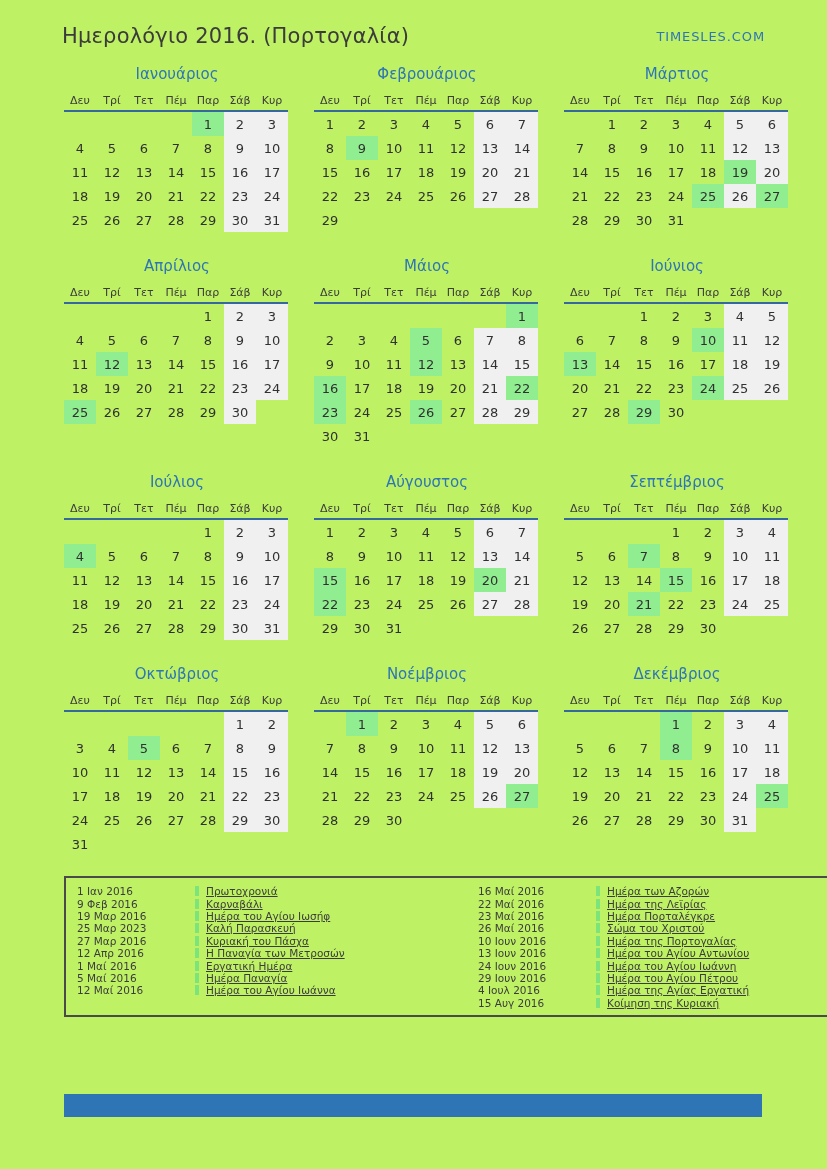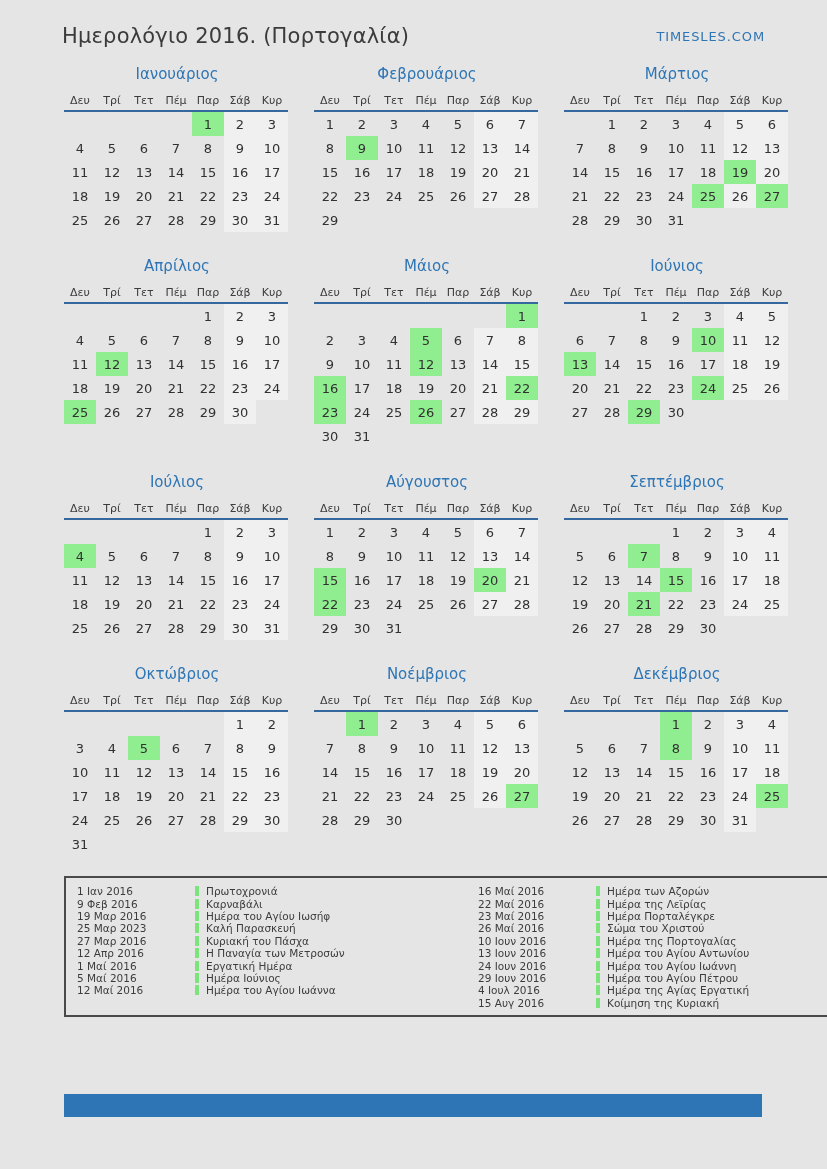"Ημερολόγιο 2016. (Πορτογαλία)" .page { background: #e5e5e5 -> #bef264 }
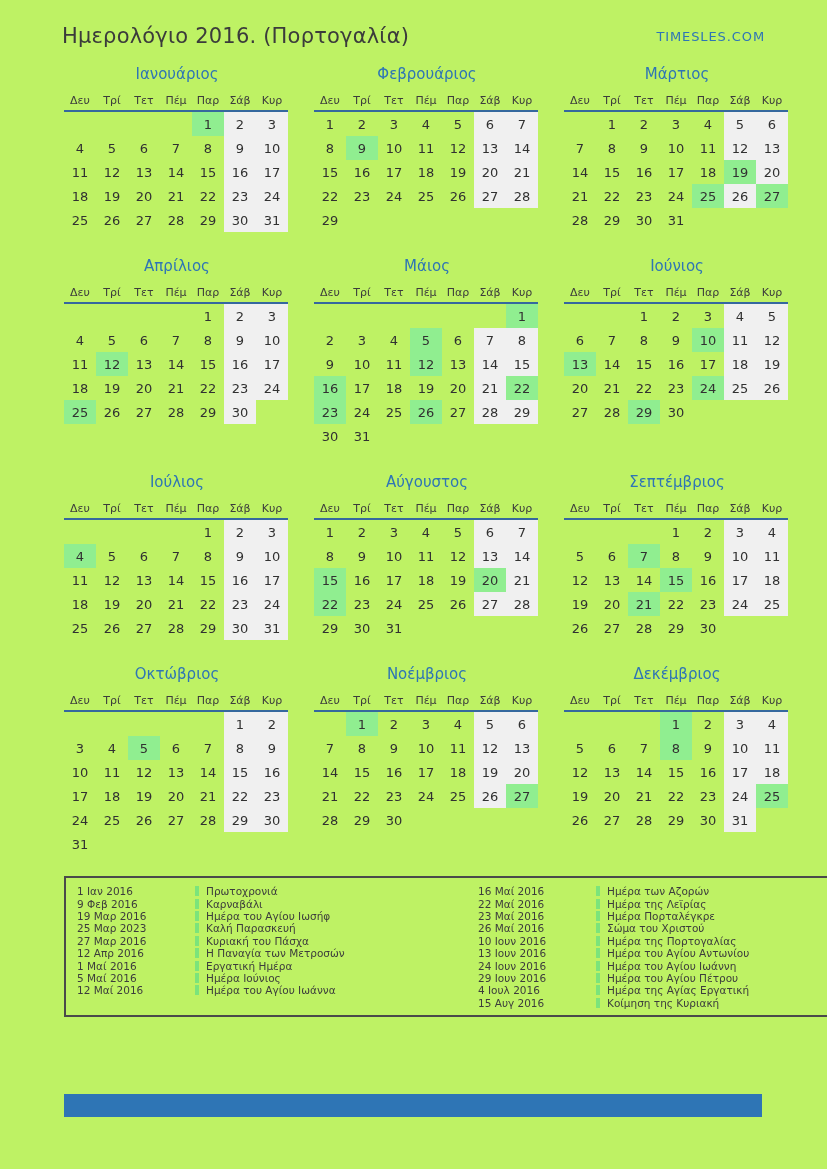"Πρωτοχρονιά" .legend-name { text-decoration: none -> underline }
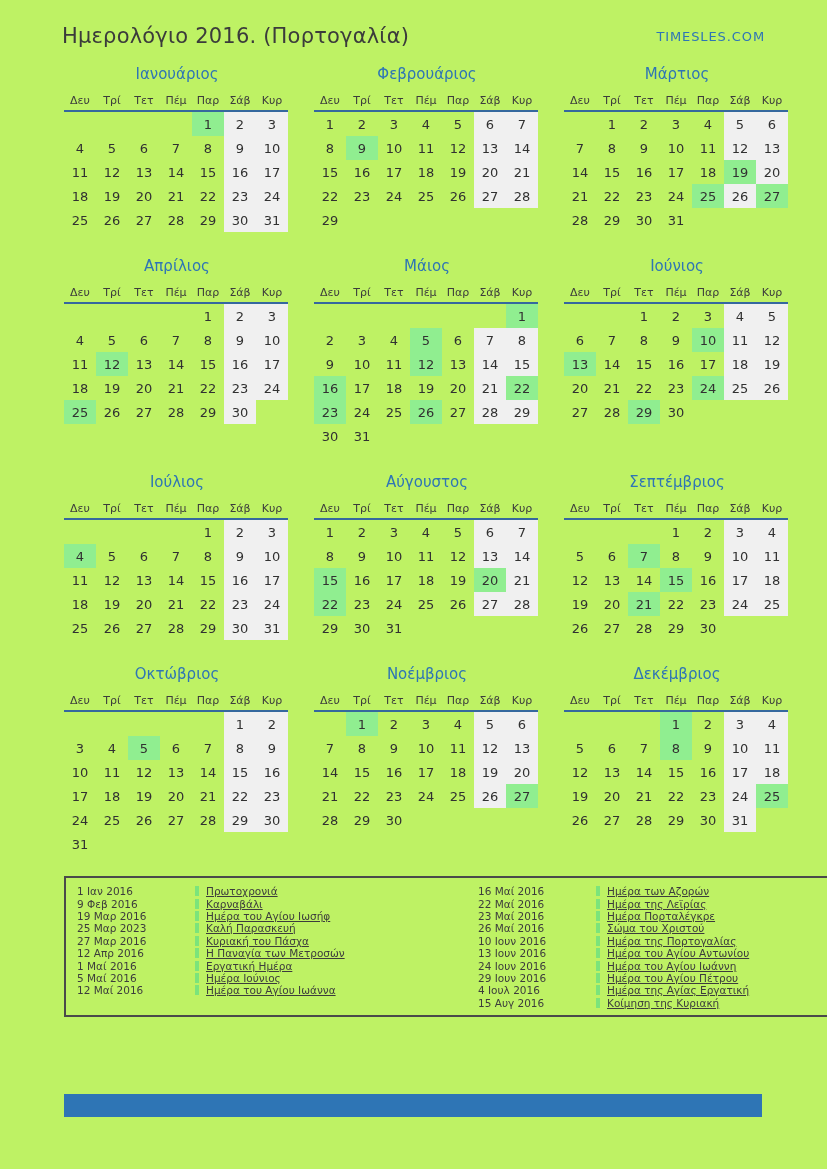"Ημέρα Ιούνιος" span.legend-name { text: Ιούνιος -> Παναγία }
